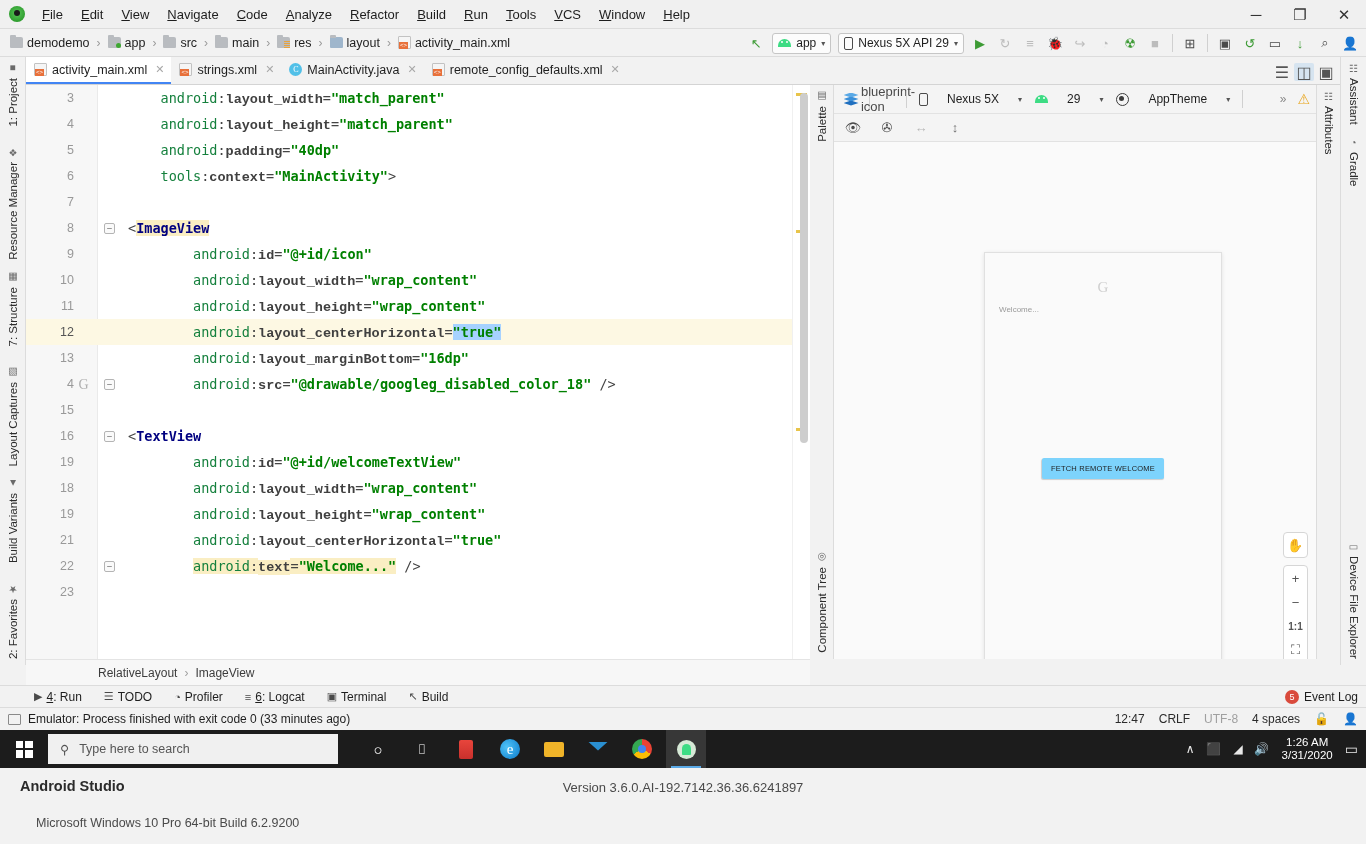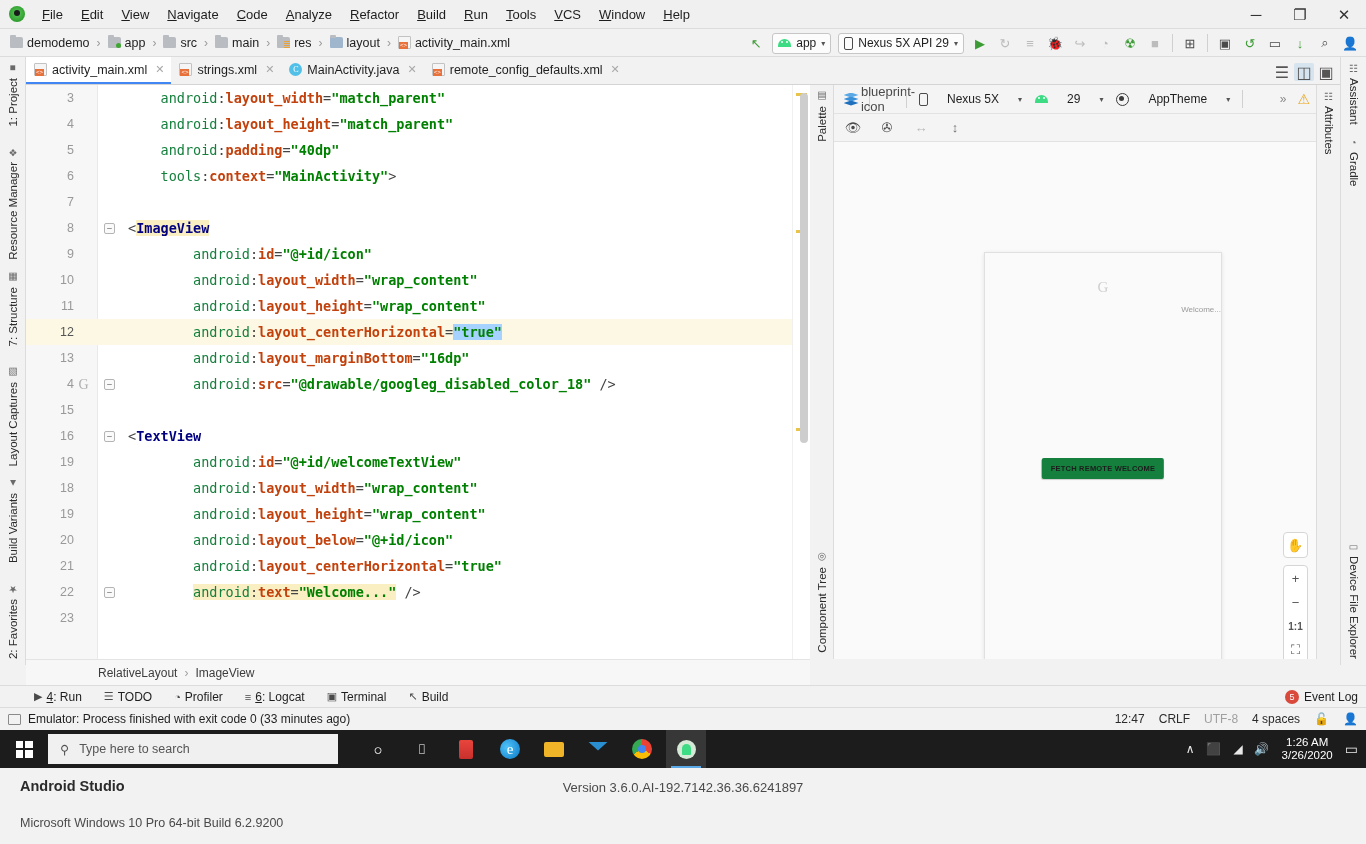"layout_width" .k-col { color: #c2410c -> #404040; font-family: none -> Liberation Mono, monospace }
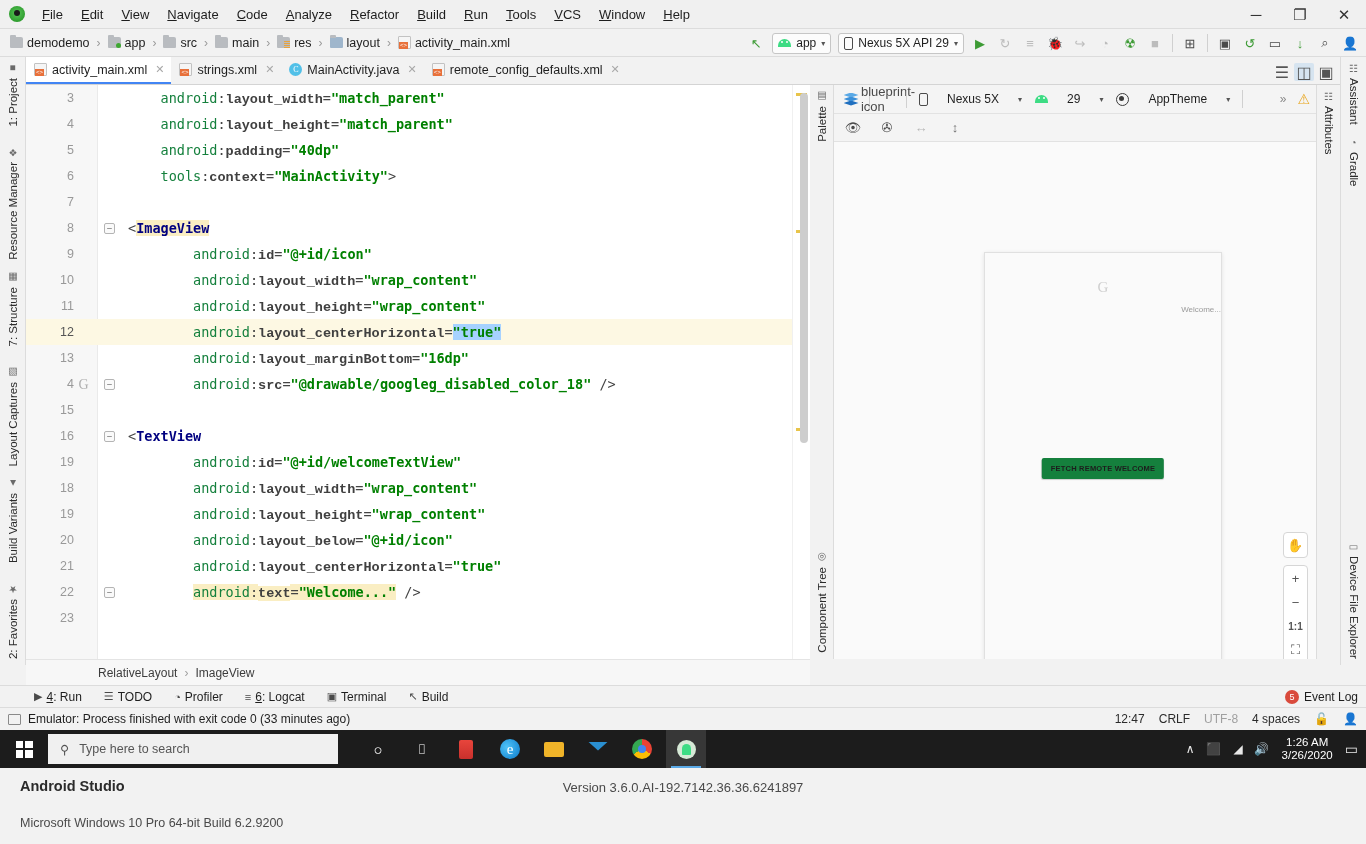"Welcome..." .dev-welcome { left: 0 -> 14px; text-align: right -> left }
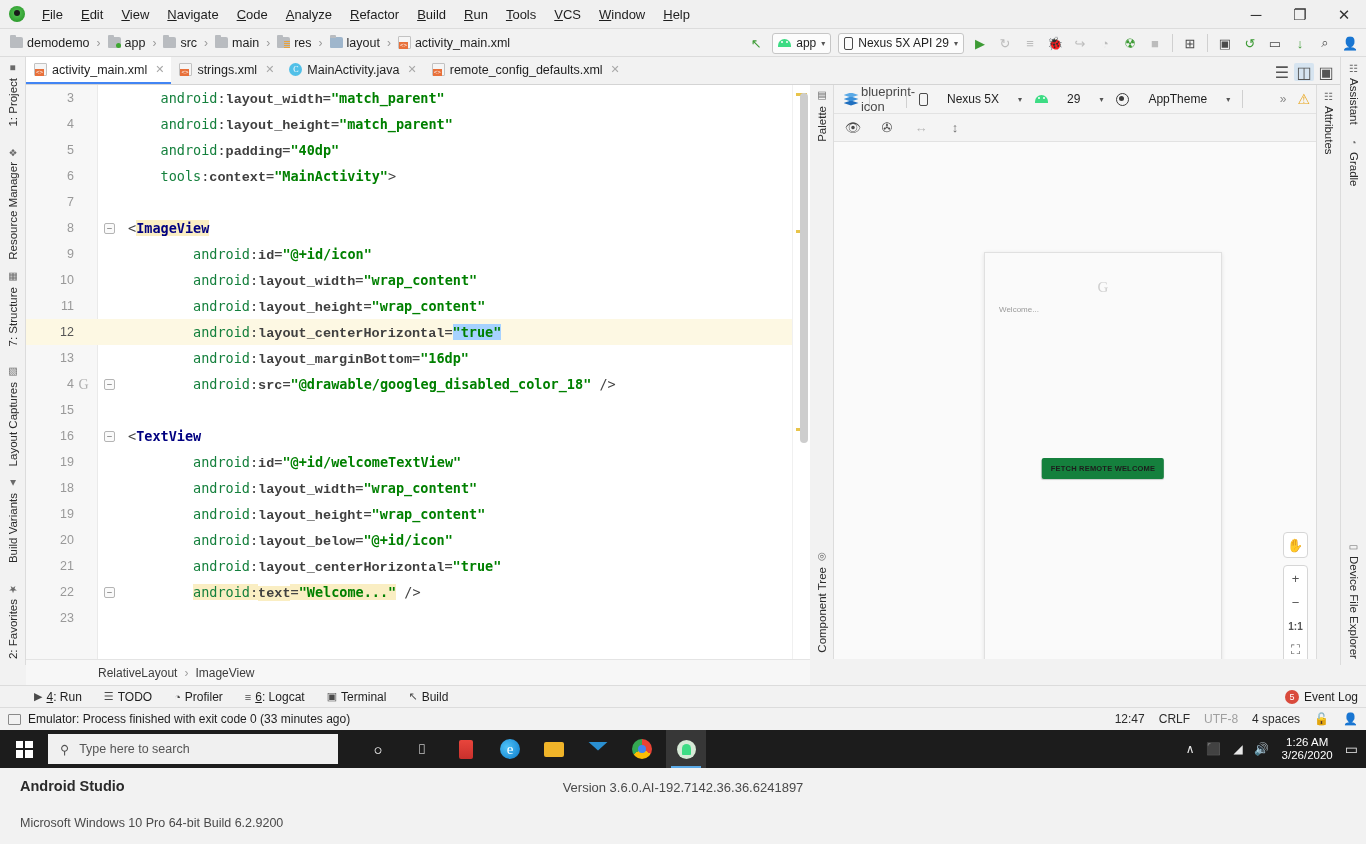"FETCH REMOTE WELCOME" .dev-btn { background: #15803d -> #7dd3fc; font-weight: bold -> normal }
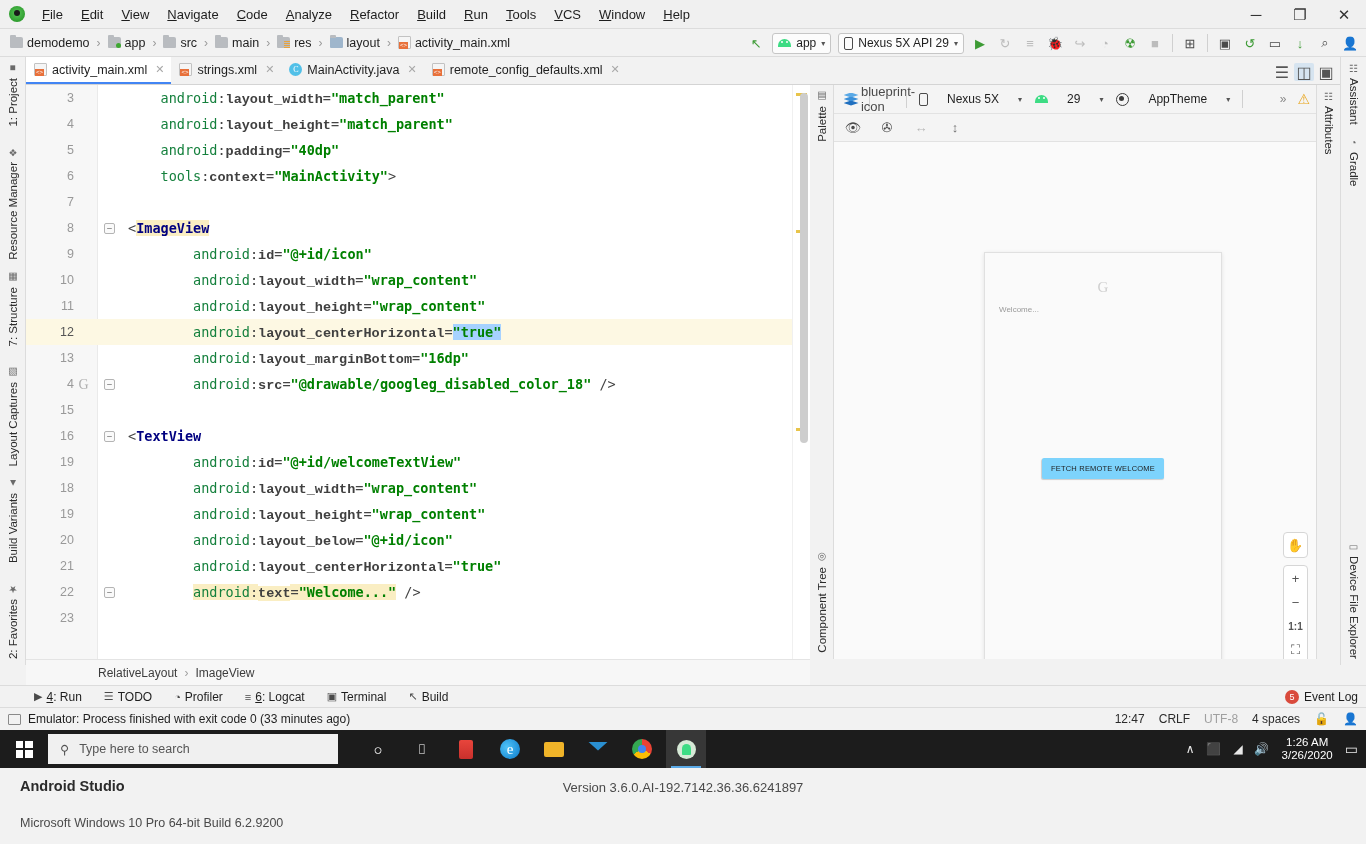"20" div.line { html: <div><span>20</span><span> <span>android</span><span>:</span><span>layout_below</span><span>=</span><span>"@+id/icon"</span></span></div> -> none }
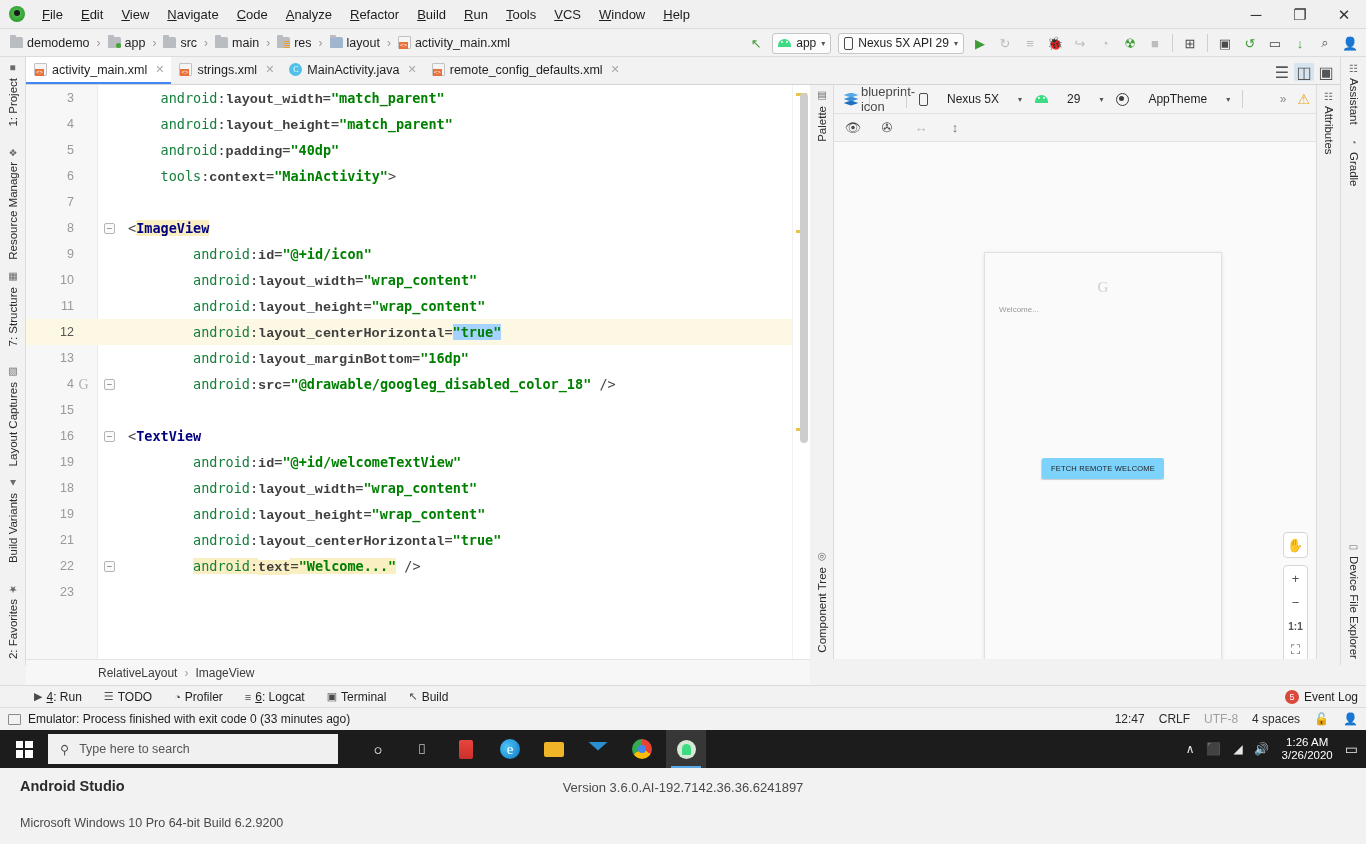"3/26/2020" div { text: 3/26/2020 -> 3/31/2020 }
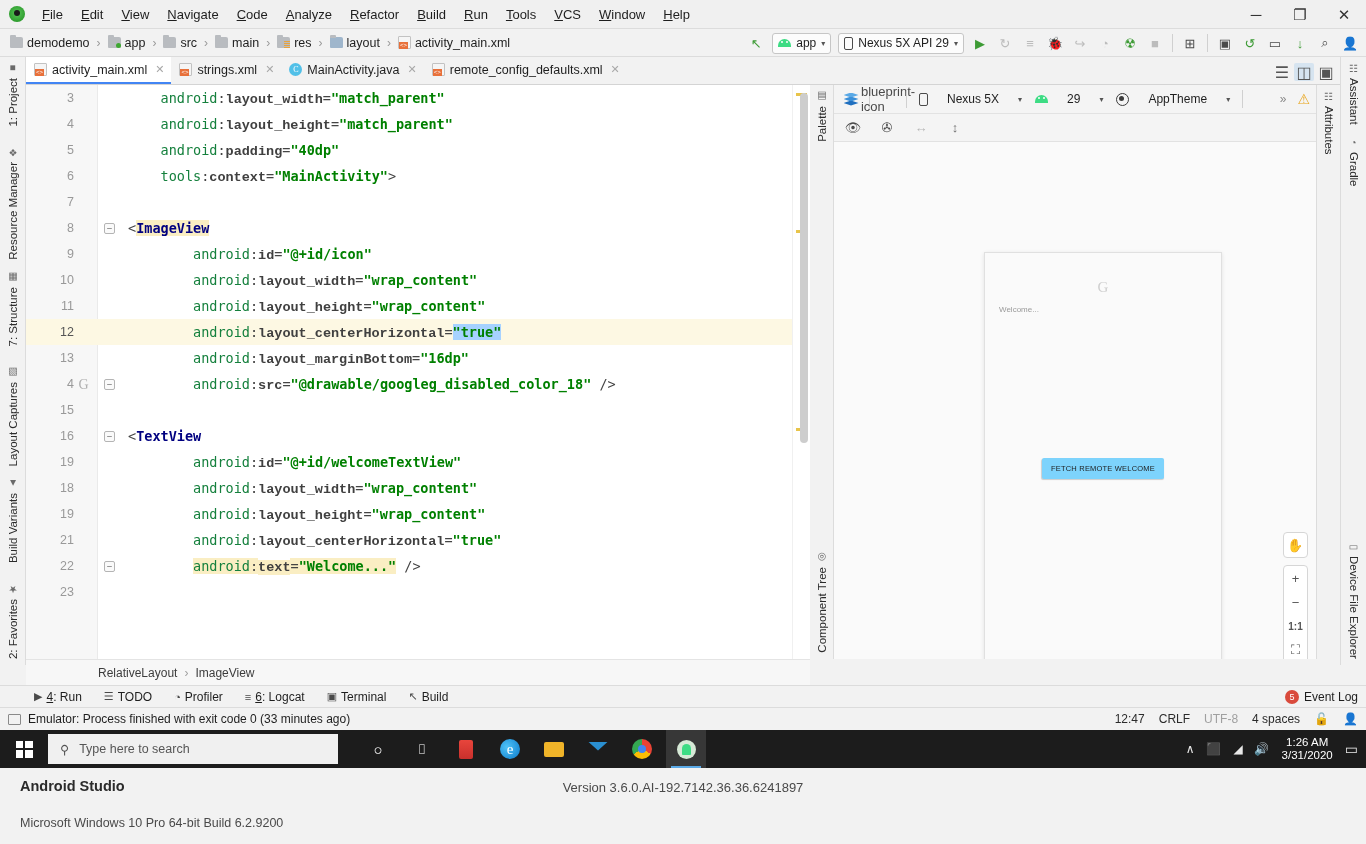"Microsoft Windows 10 Pro 64-bit" .about-os { left: 20px -> 36px }
